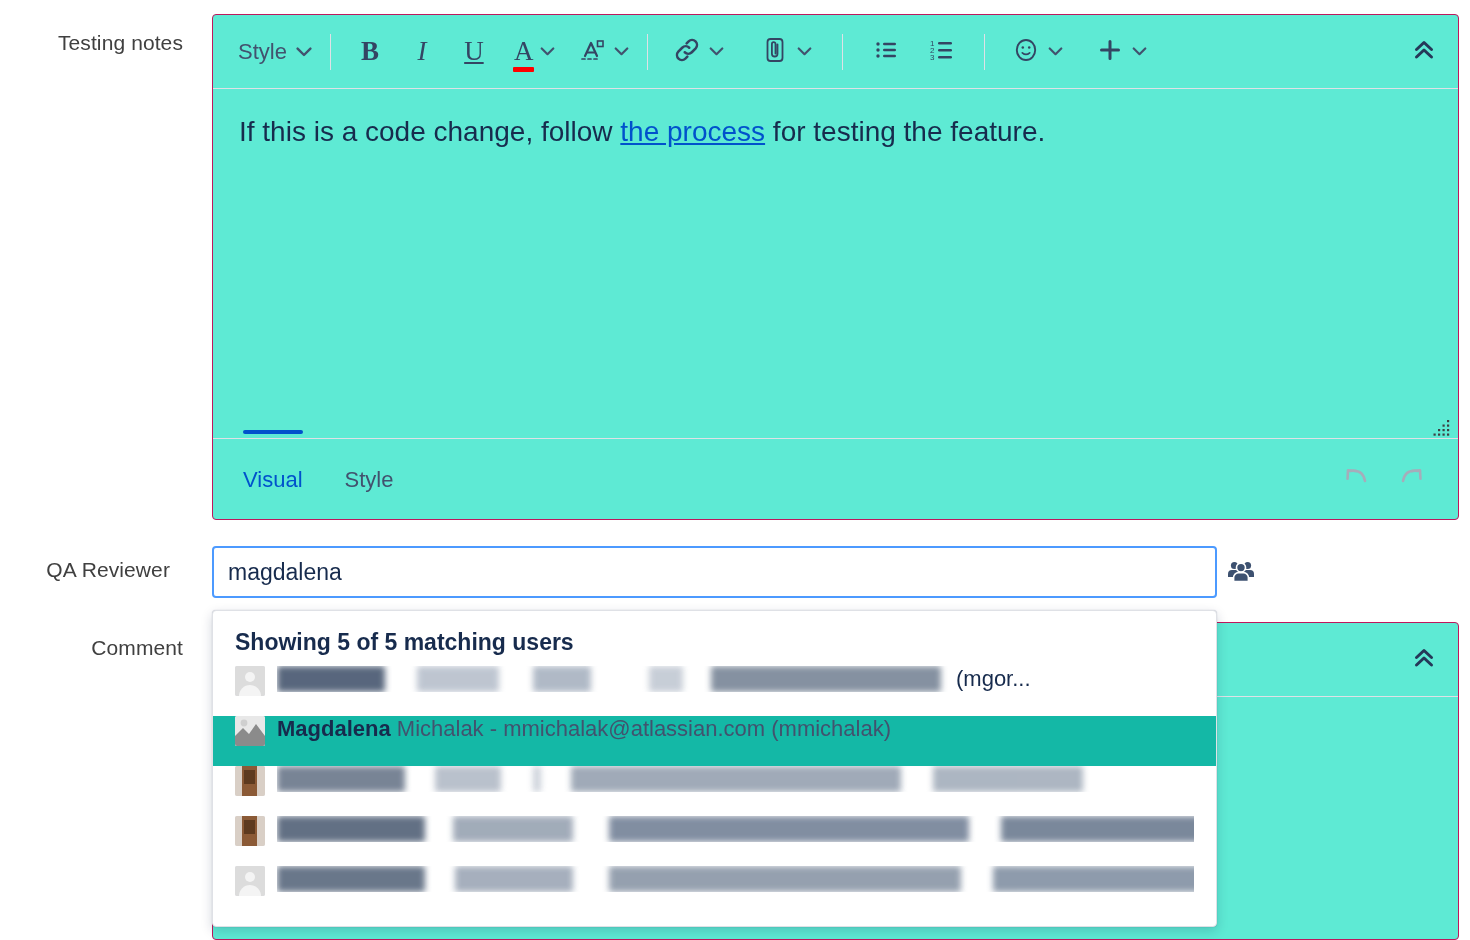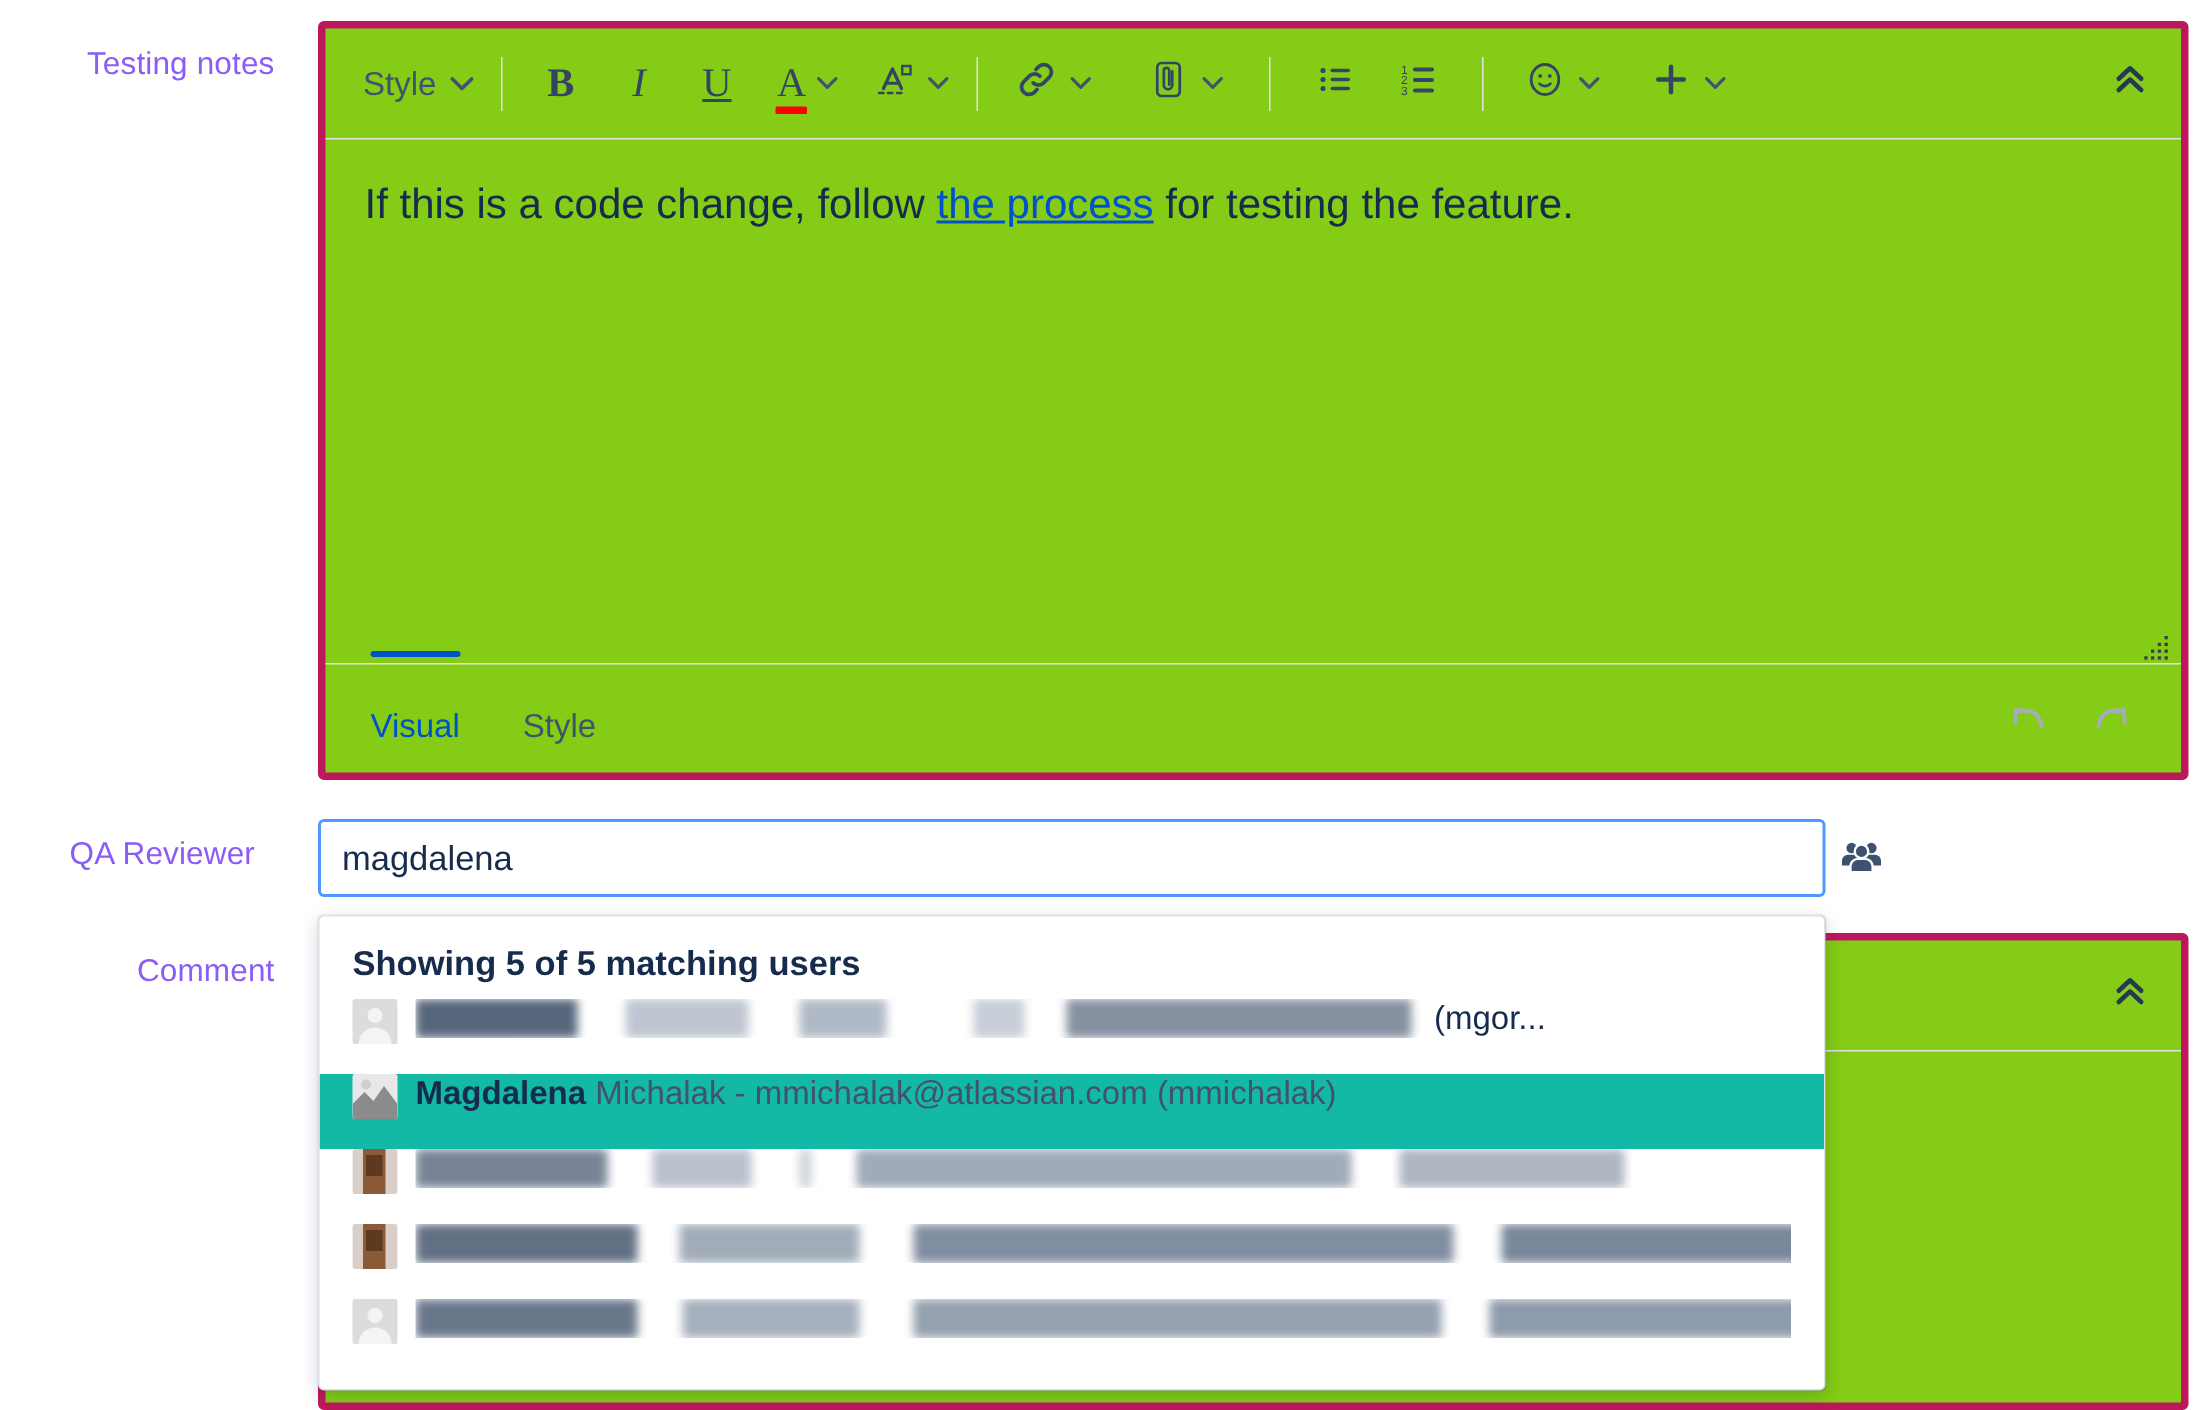"Testing notes" .field-label { color: #8b5cf6 -> #404040 }
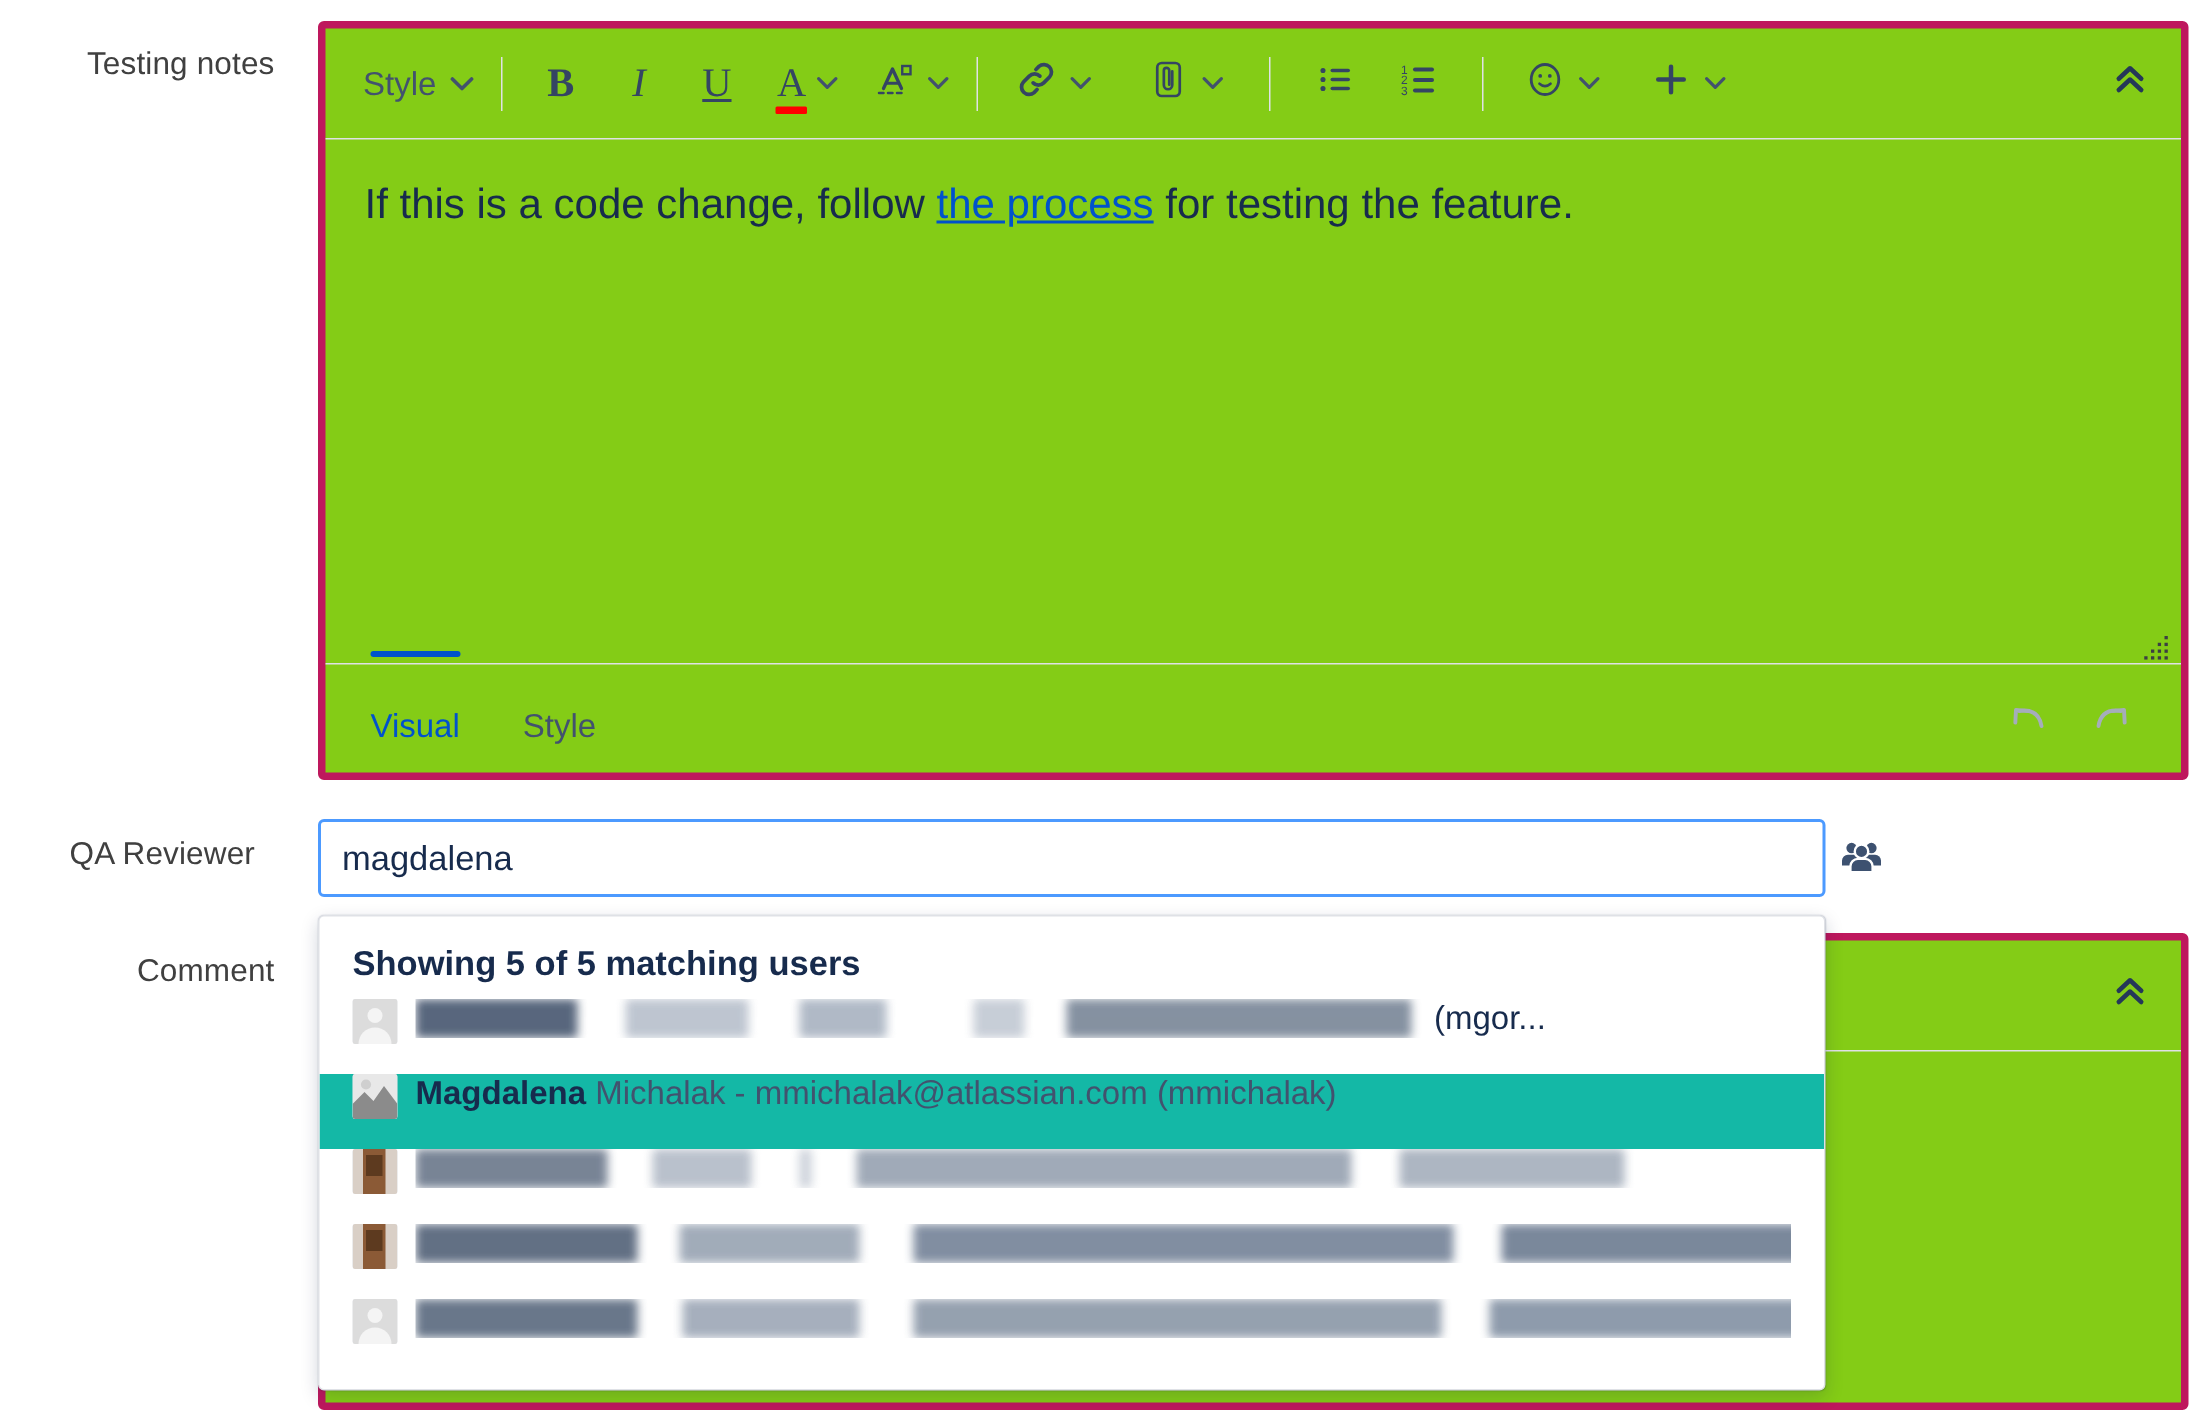"Style" .editor { background: #84cc16 -> #5eead4; border: 5px solid #be185d -> 1px solid #be185d }
